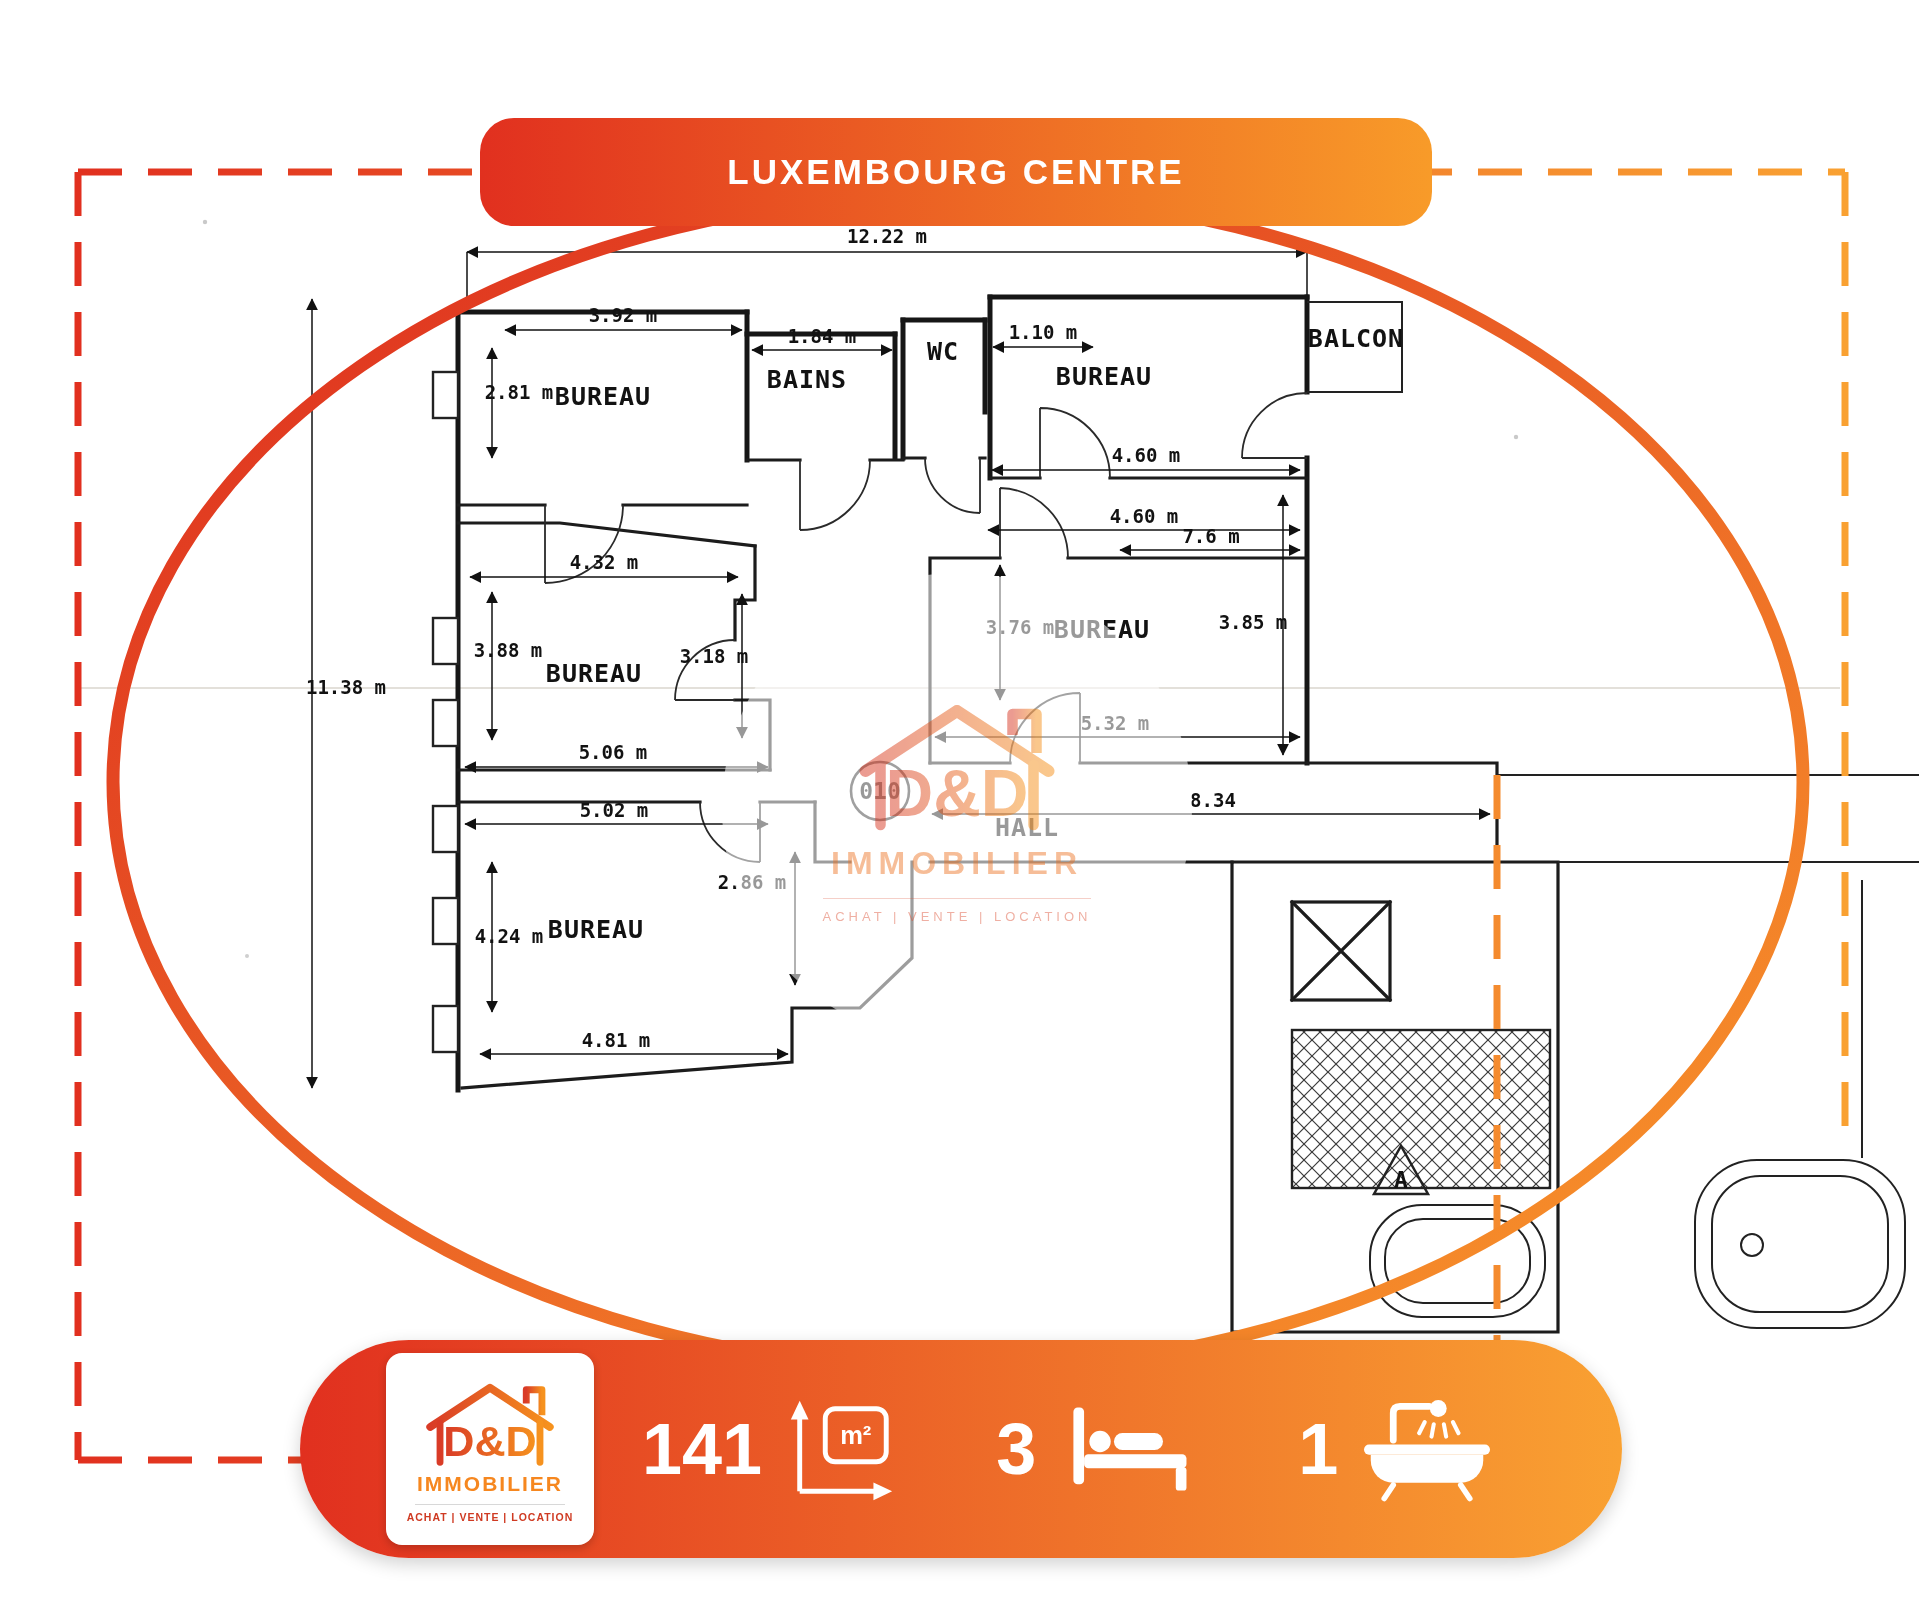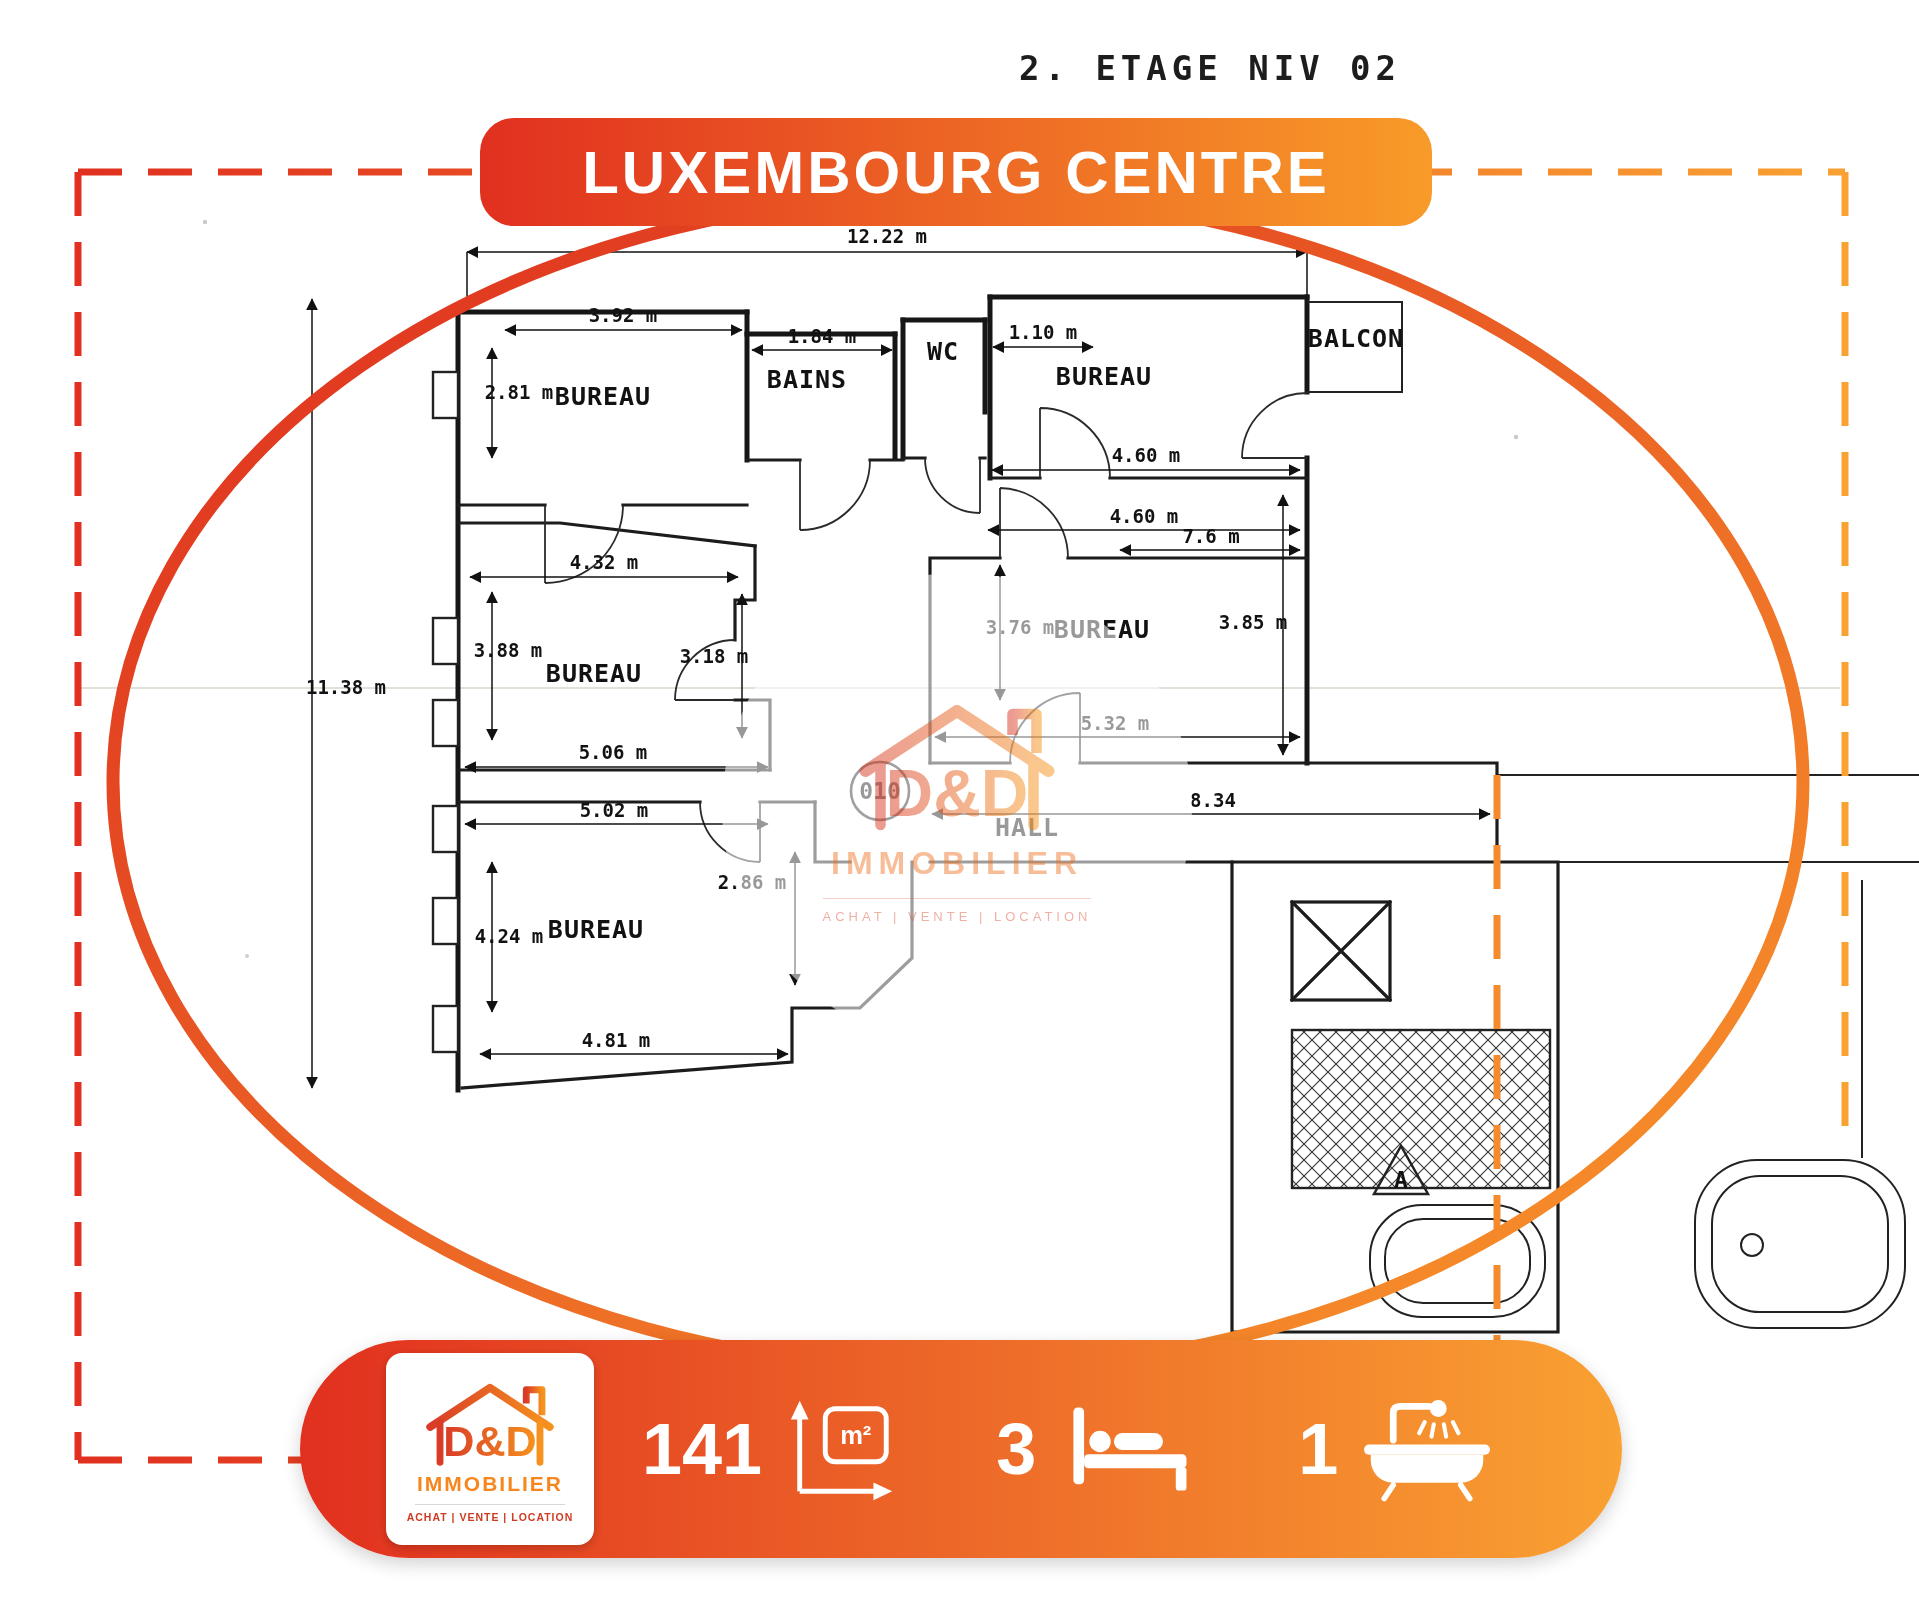"2. ETAGE NIV 02" div.floor-label { html: <div>2. ETAGE NIV 02</div> -> none }
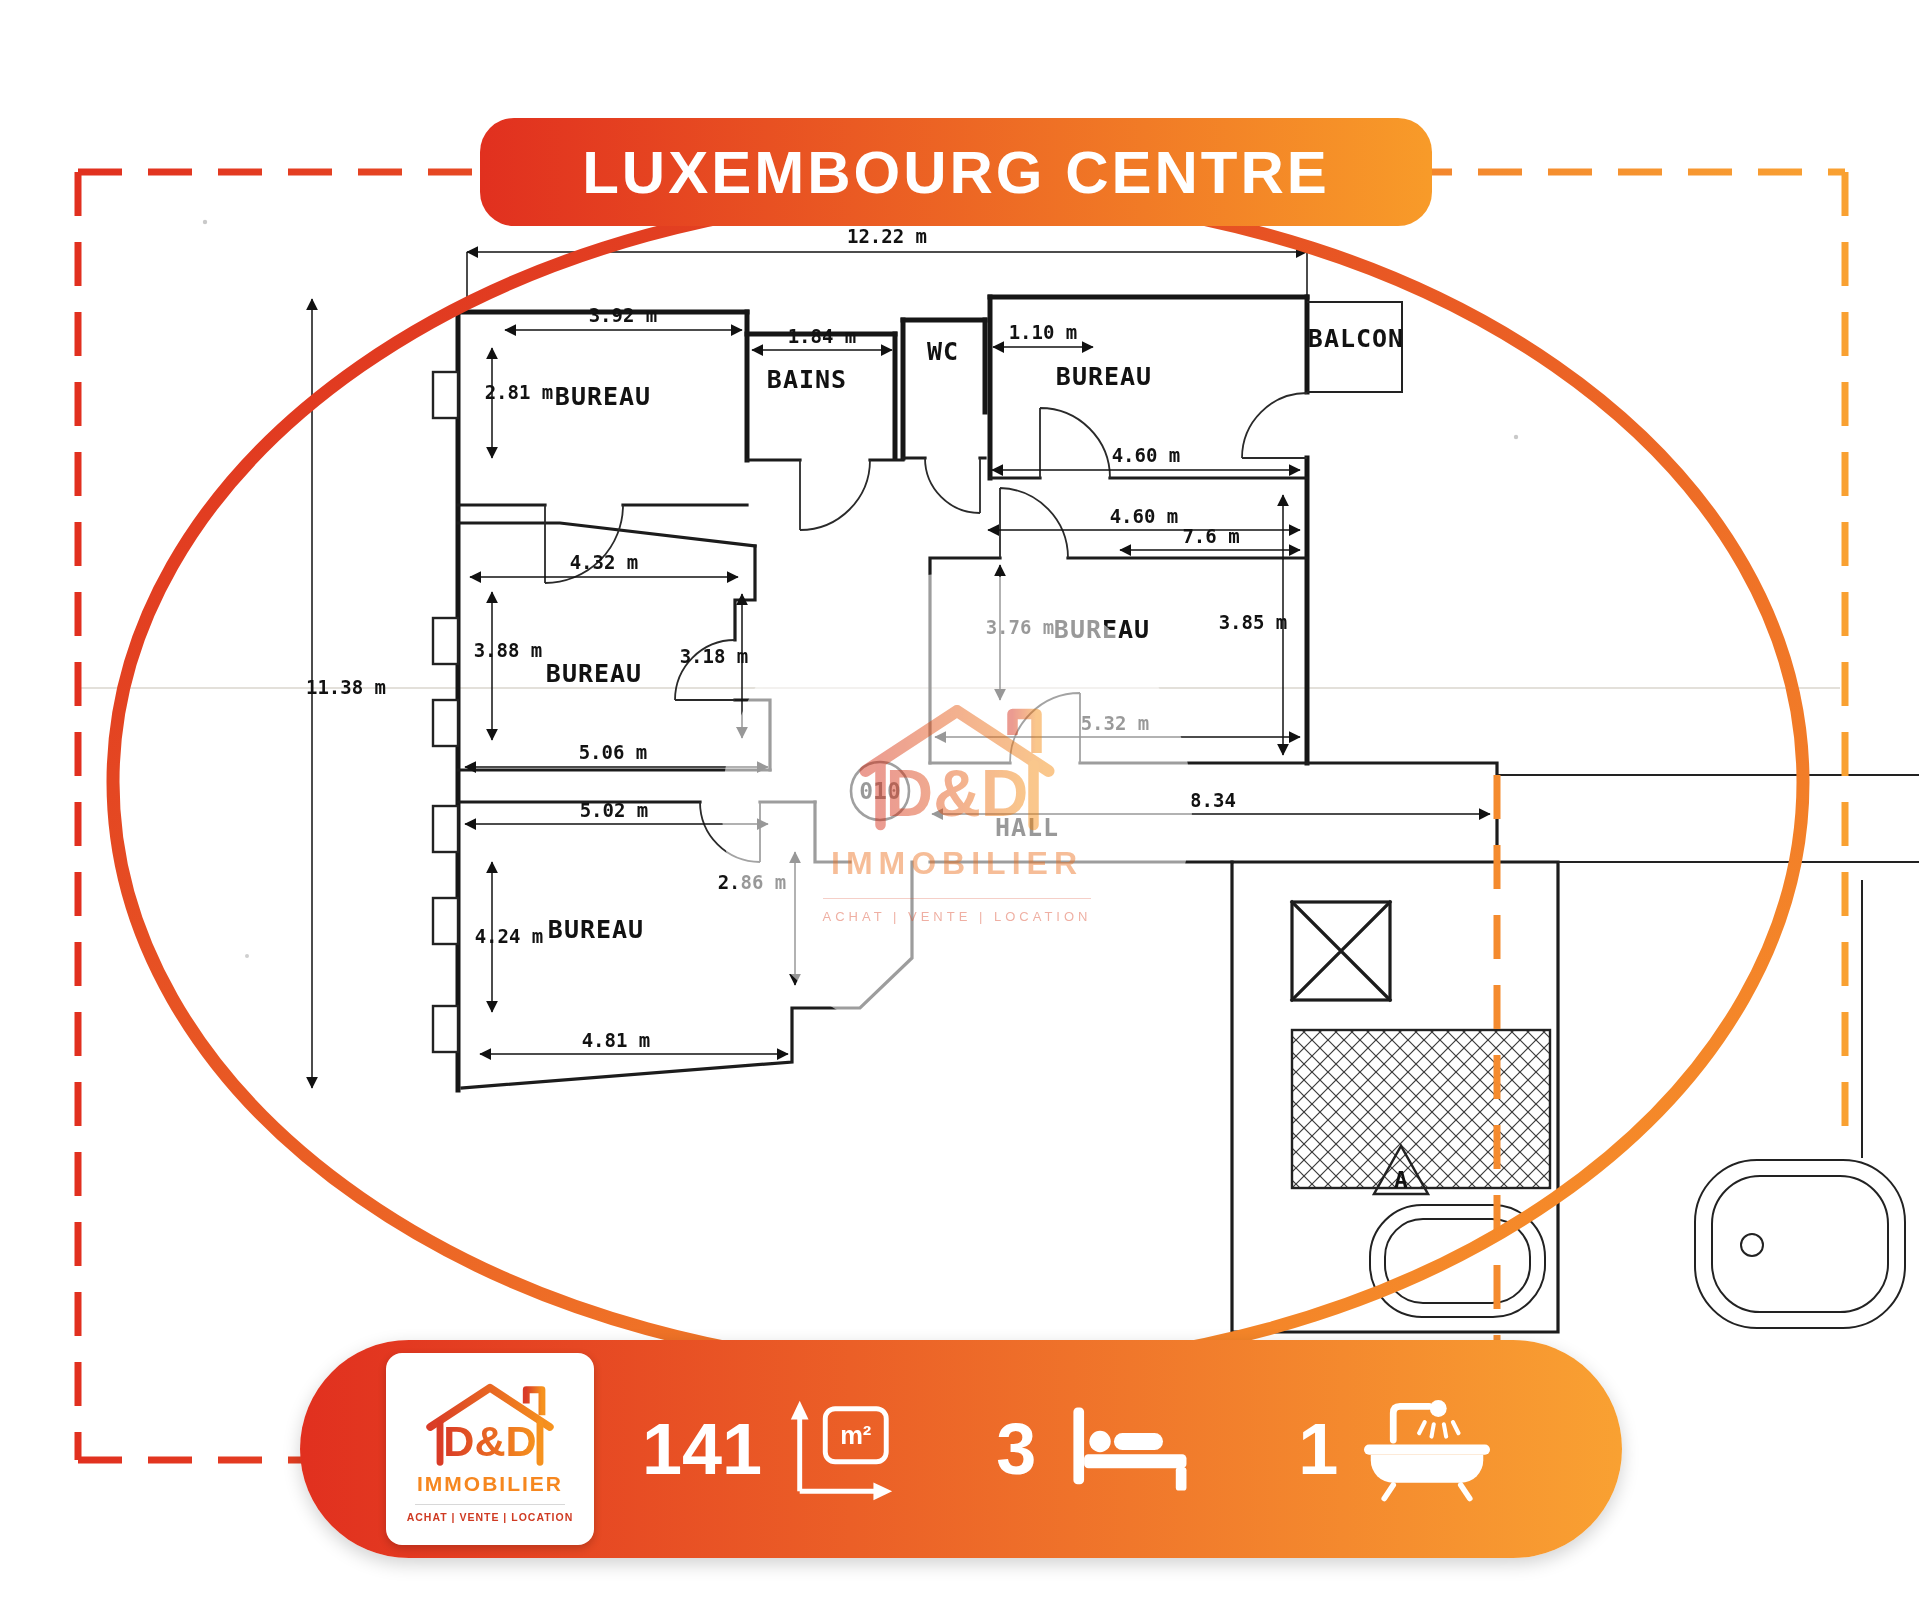"LUXEMBOURG CENTRE" .banner span { font-size: 60px -> 35px }
